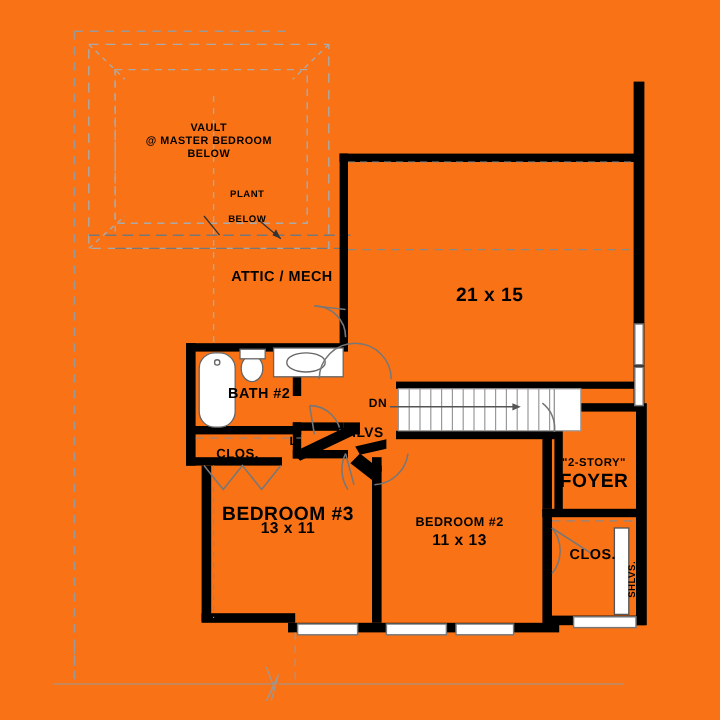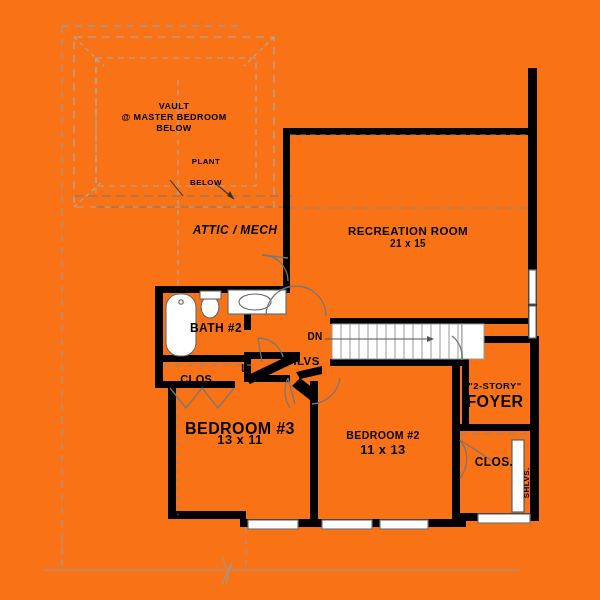"ATTIC / MECH" div.lbl { font-style: italic -> none }
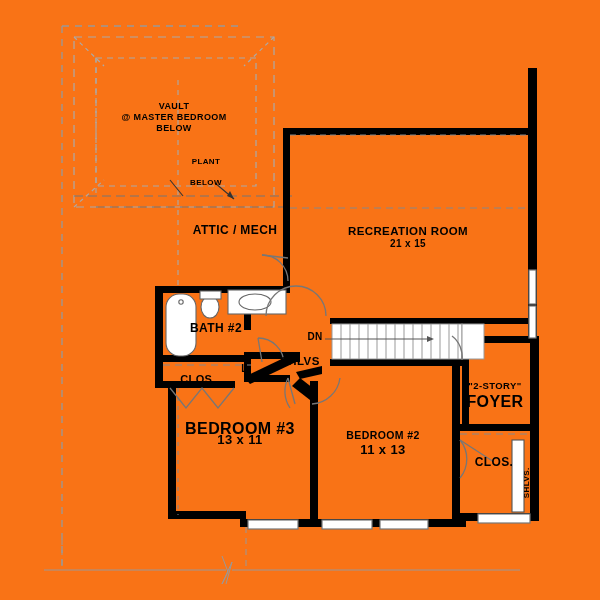"RECREATION ROOM" div.lbl { html: <div>RECREATION ROOM</div> -> none }
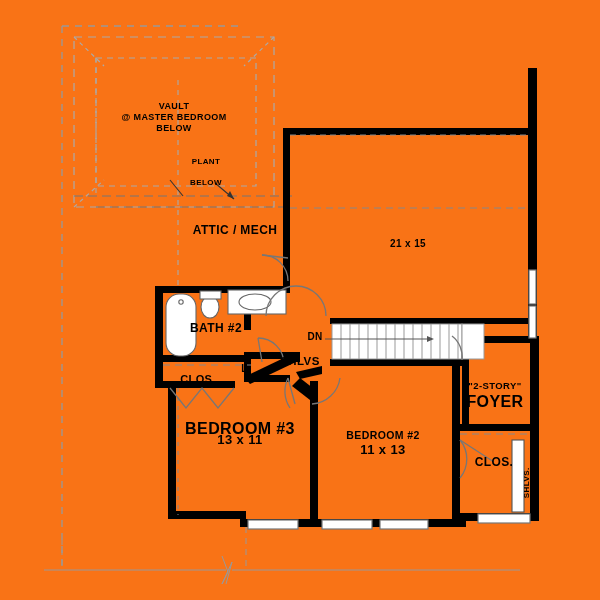"21 x 15" div.lbl { font-size: 10px -> 16px }
